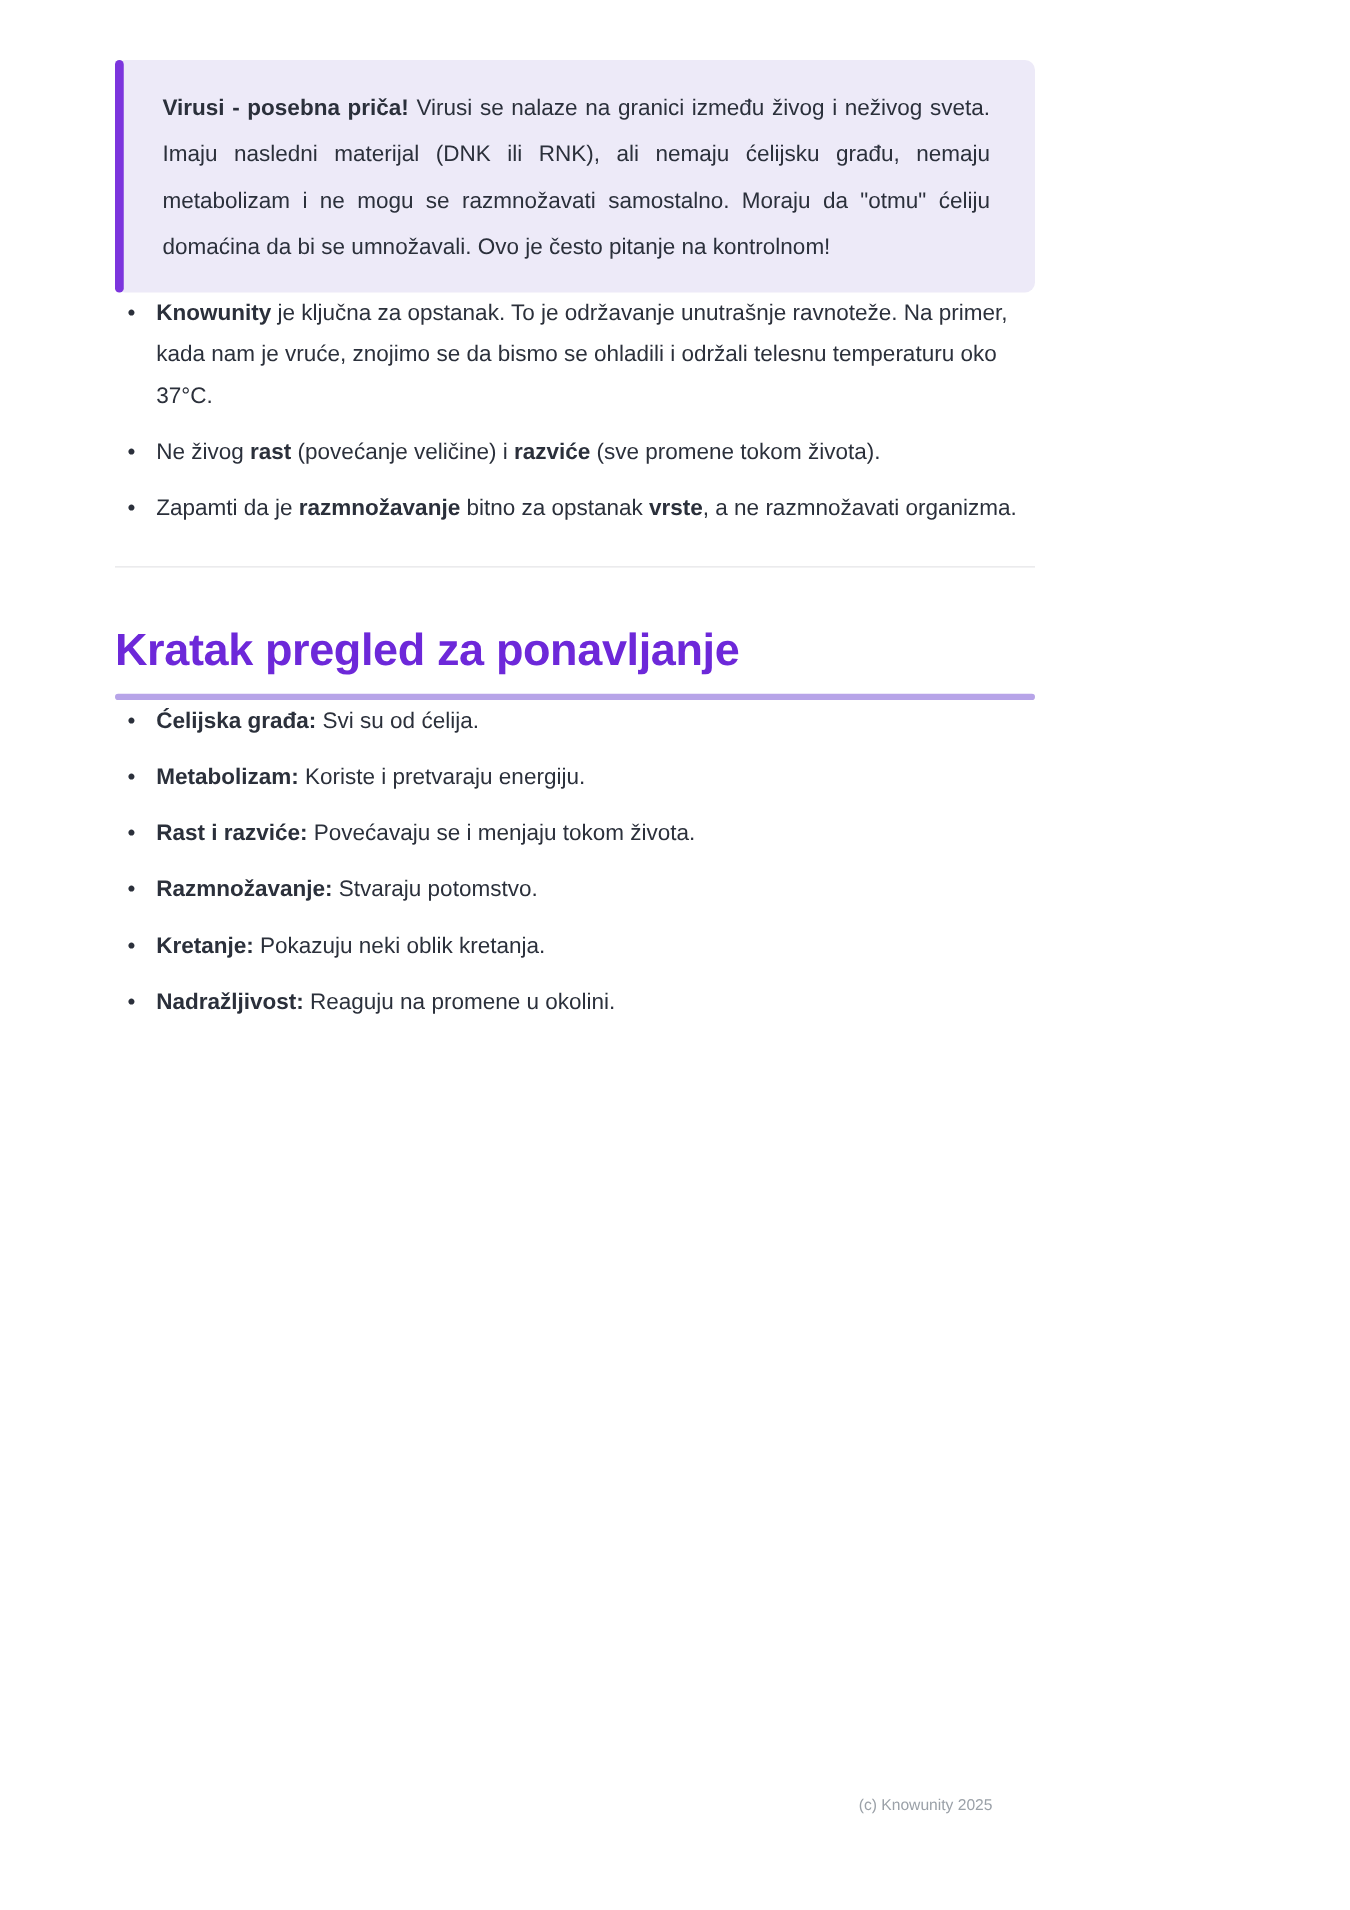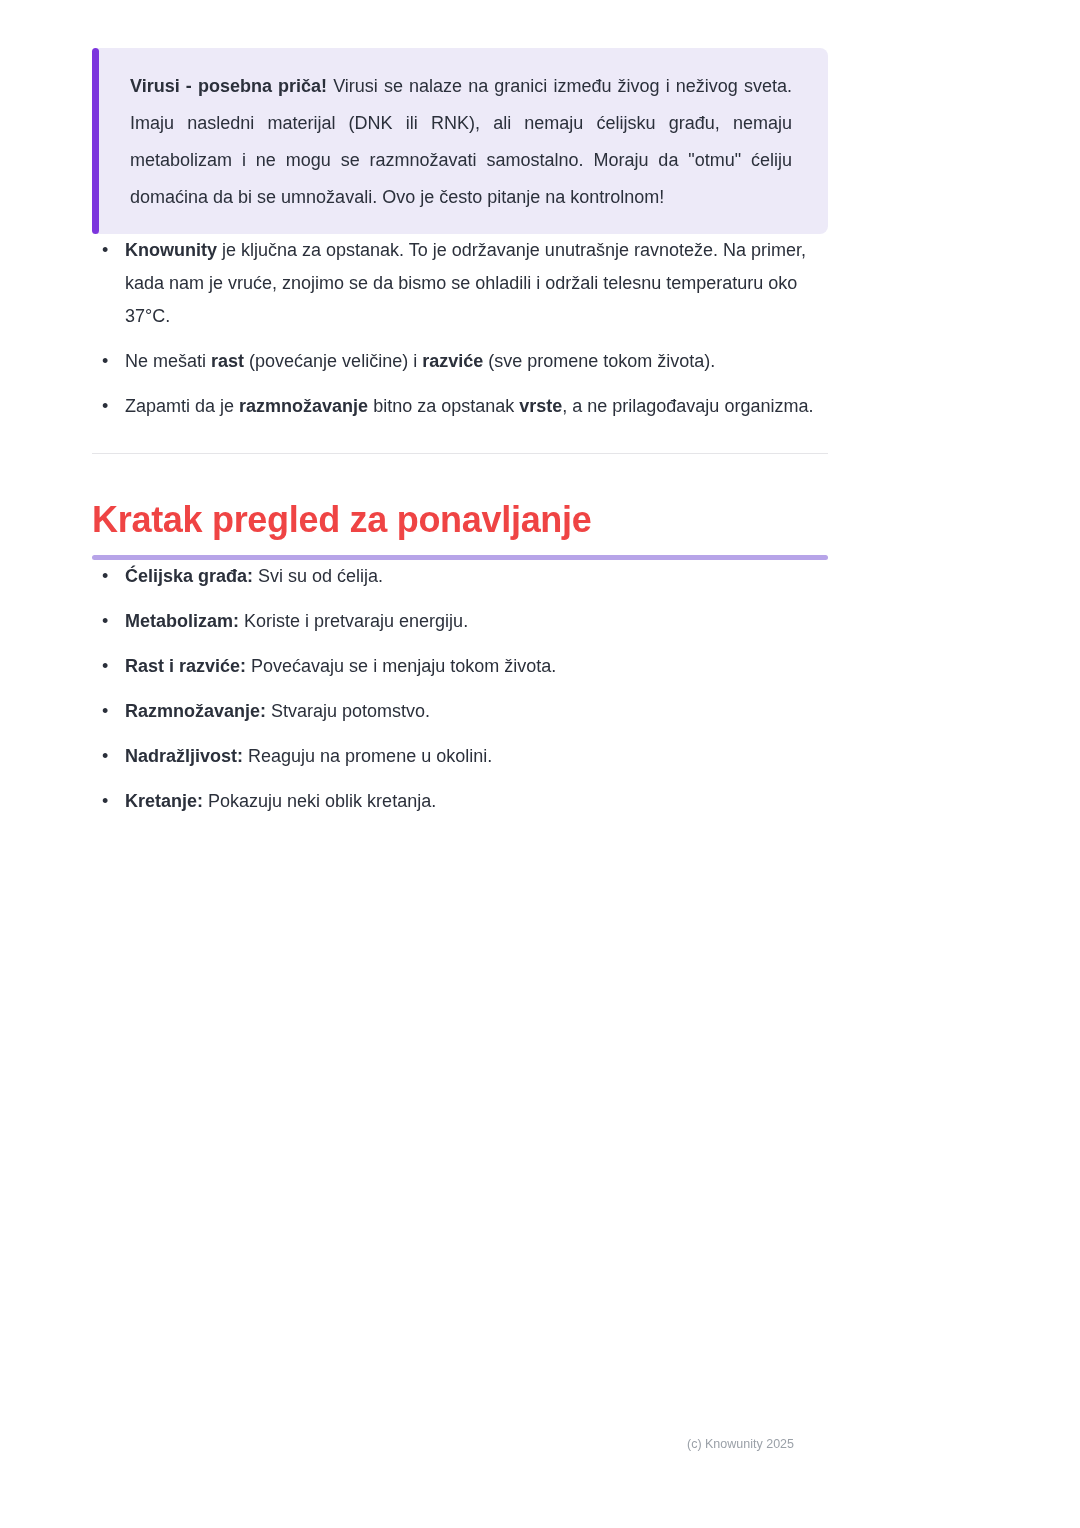"Ne mešati" span { text: mešati -> živog }
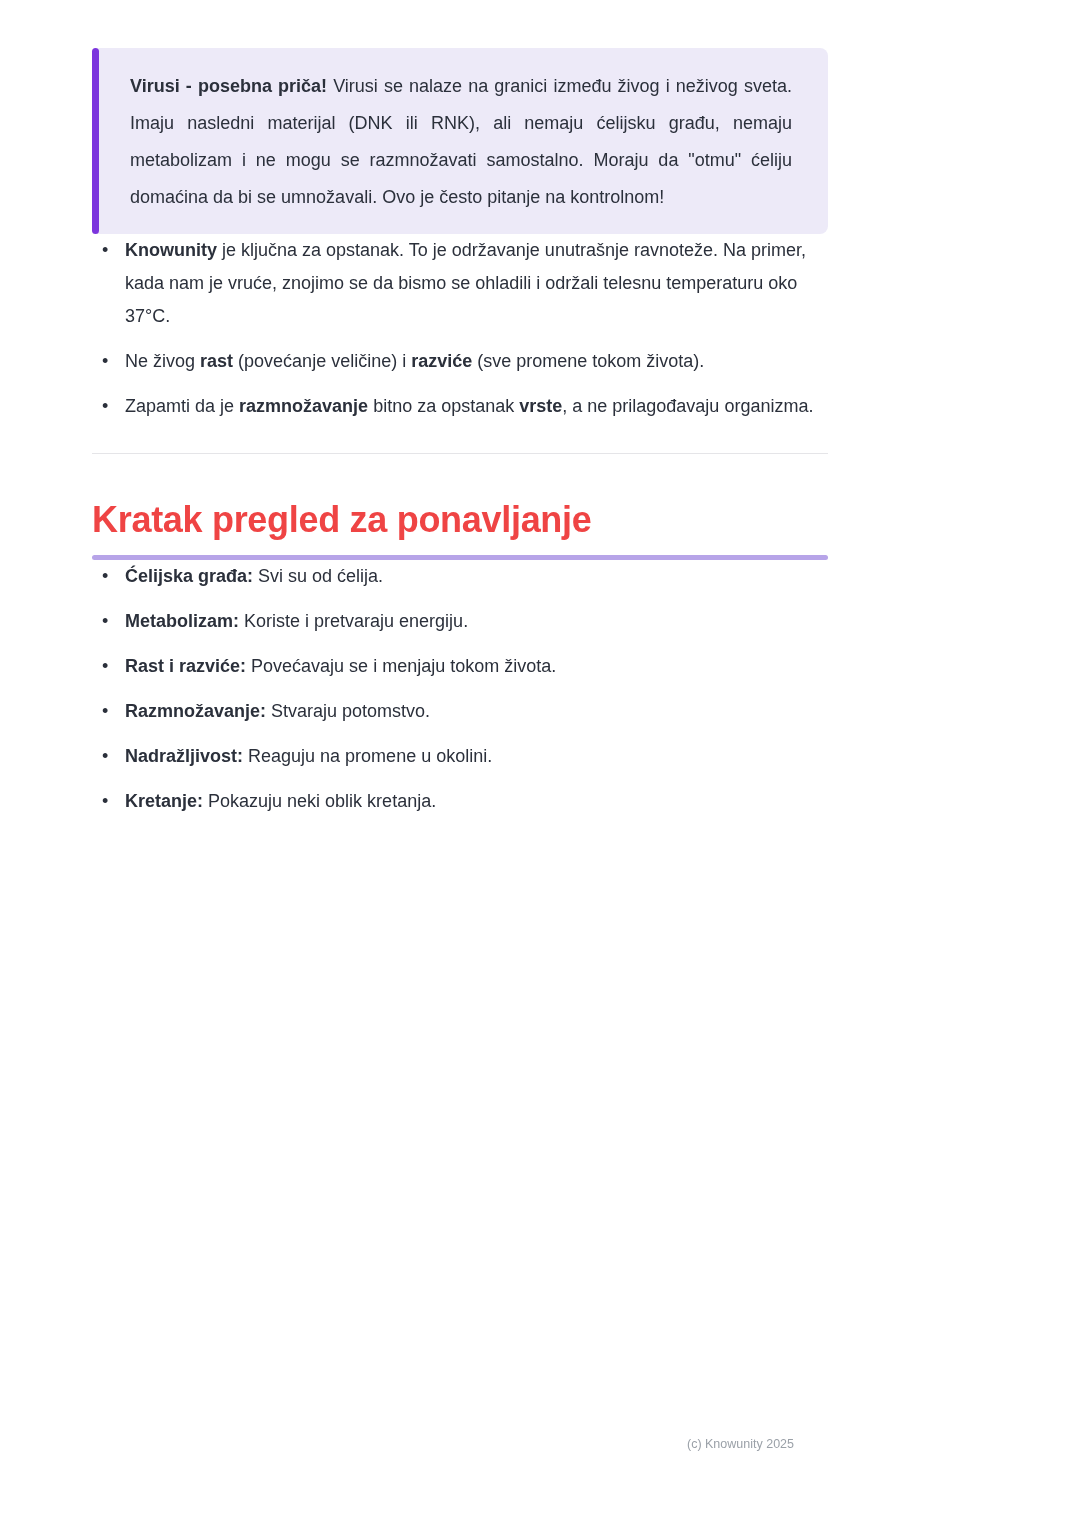", a ne prilagođavaju organizma." span { text: prilagođavaju -> razmnožavati }
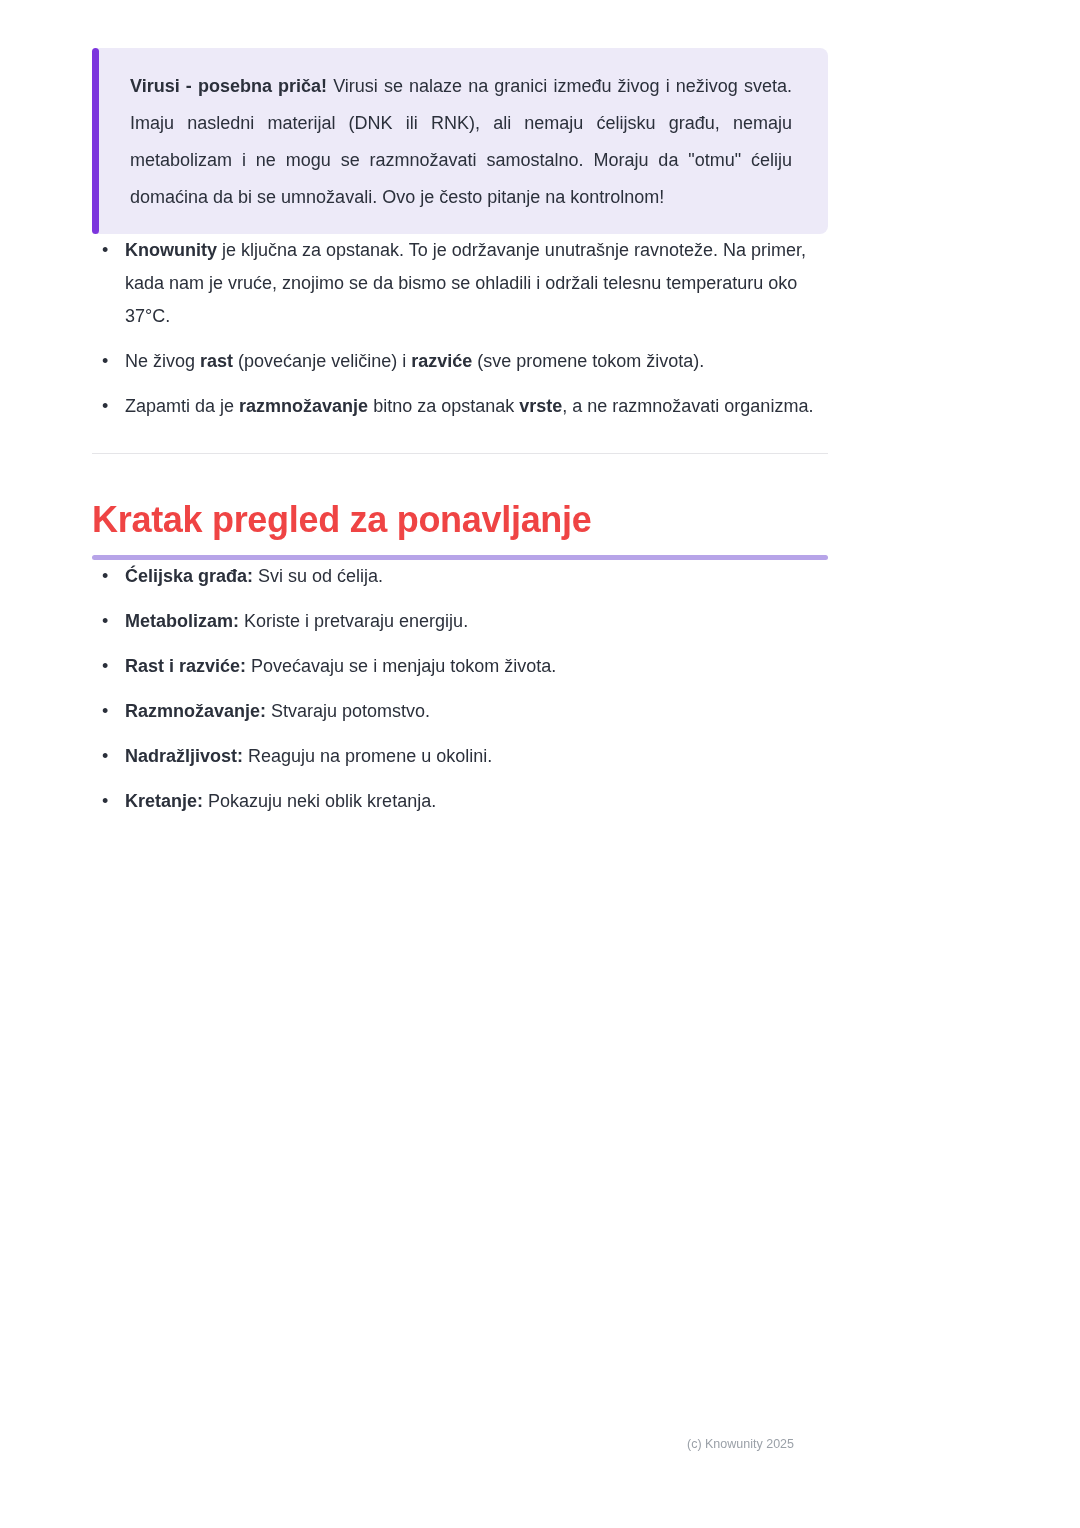"Kratak pregled za ponavljanje" .section-title { color: #ef4444 -> #6d28d9 }
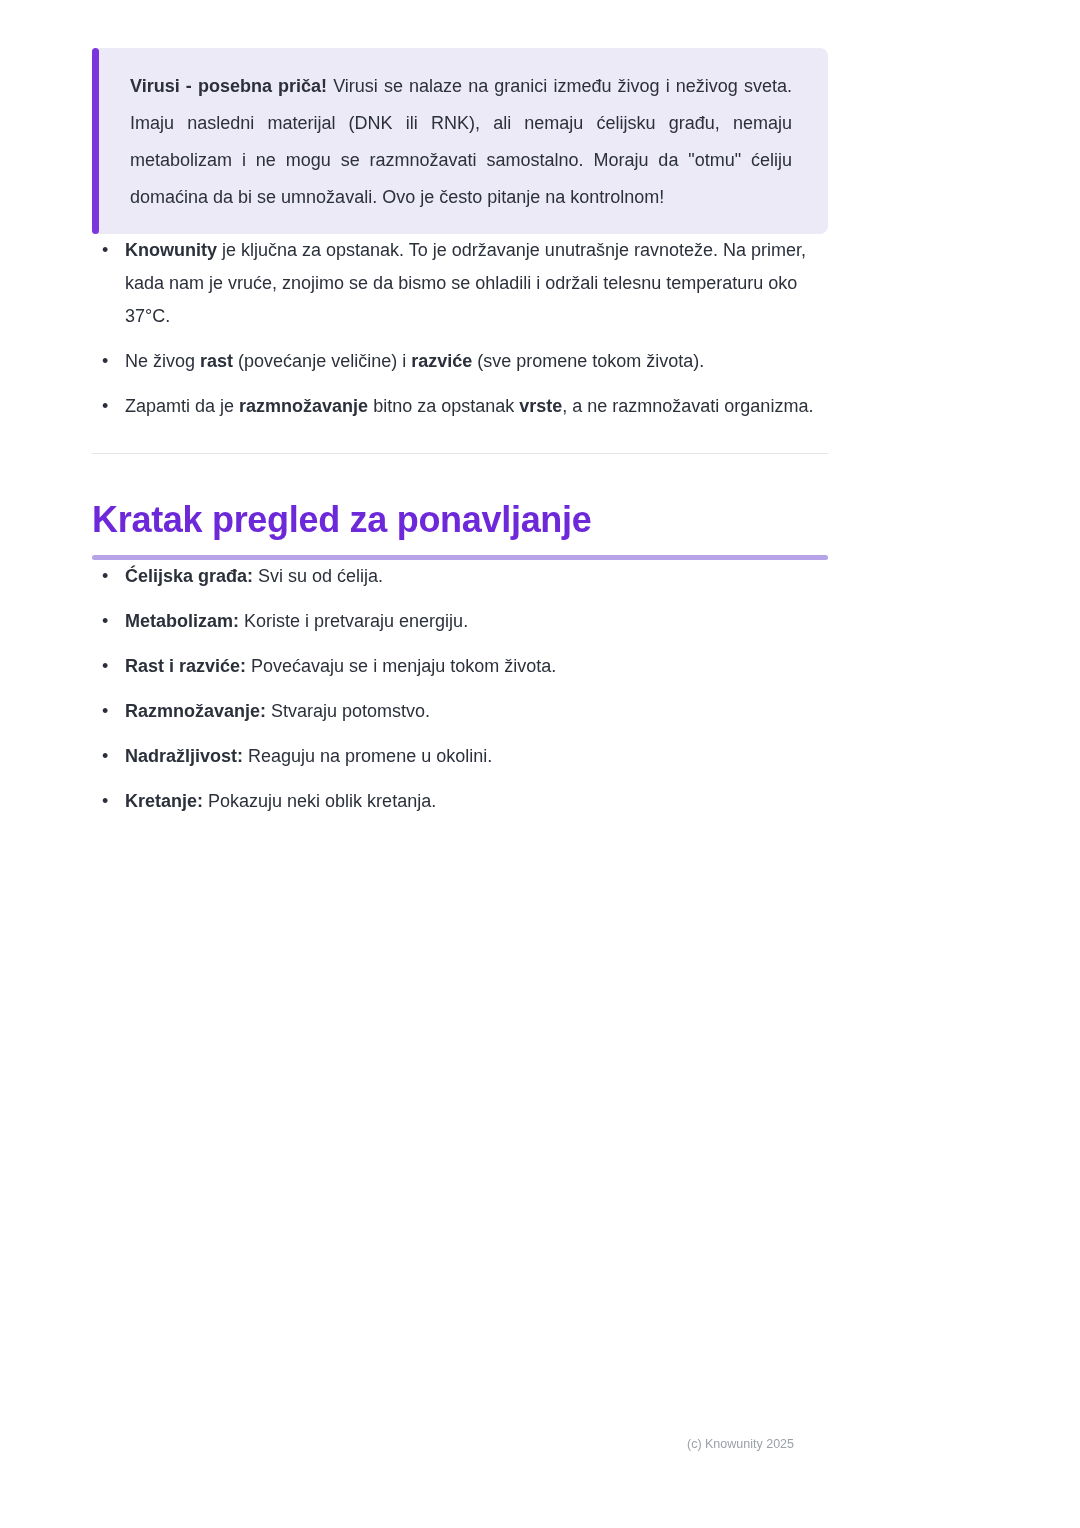"Nadražljivost: Reaguju na promene u" li { order: before "Kretanje: Pokazuju neki oblik kretanja." -> after "Kretanje: Pokazuju neki oblik kretanja." }
